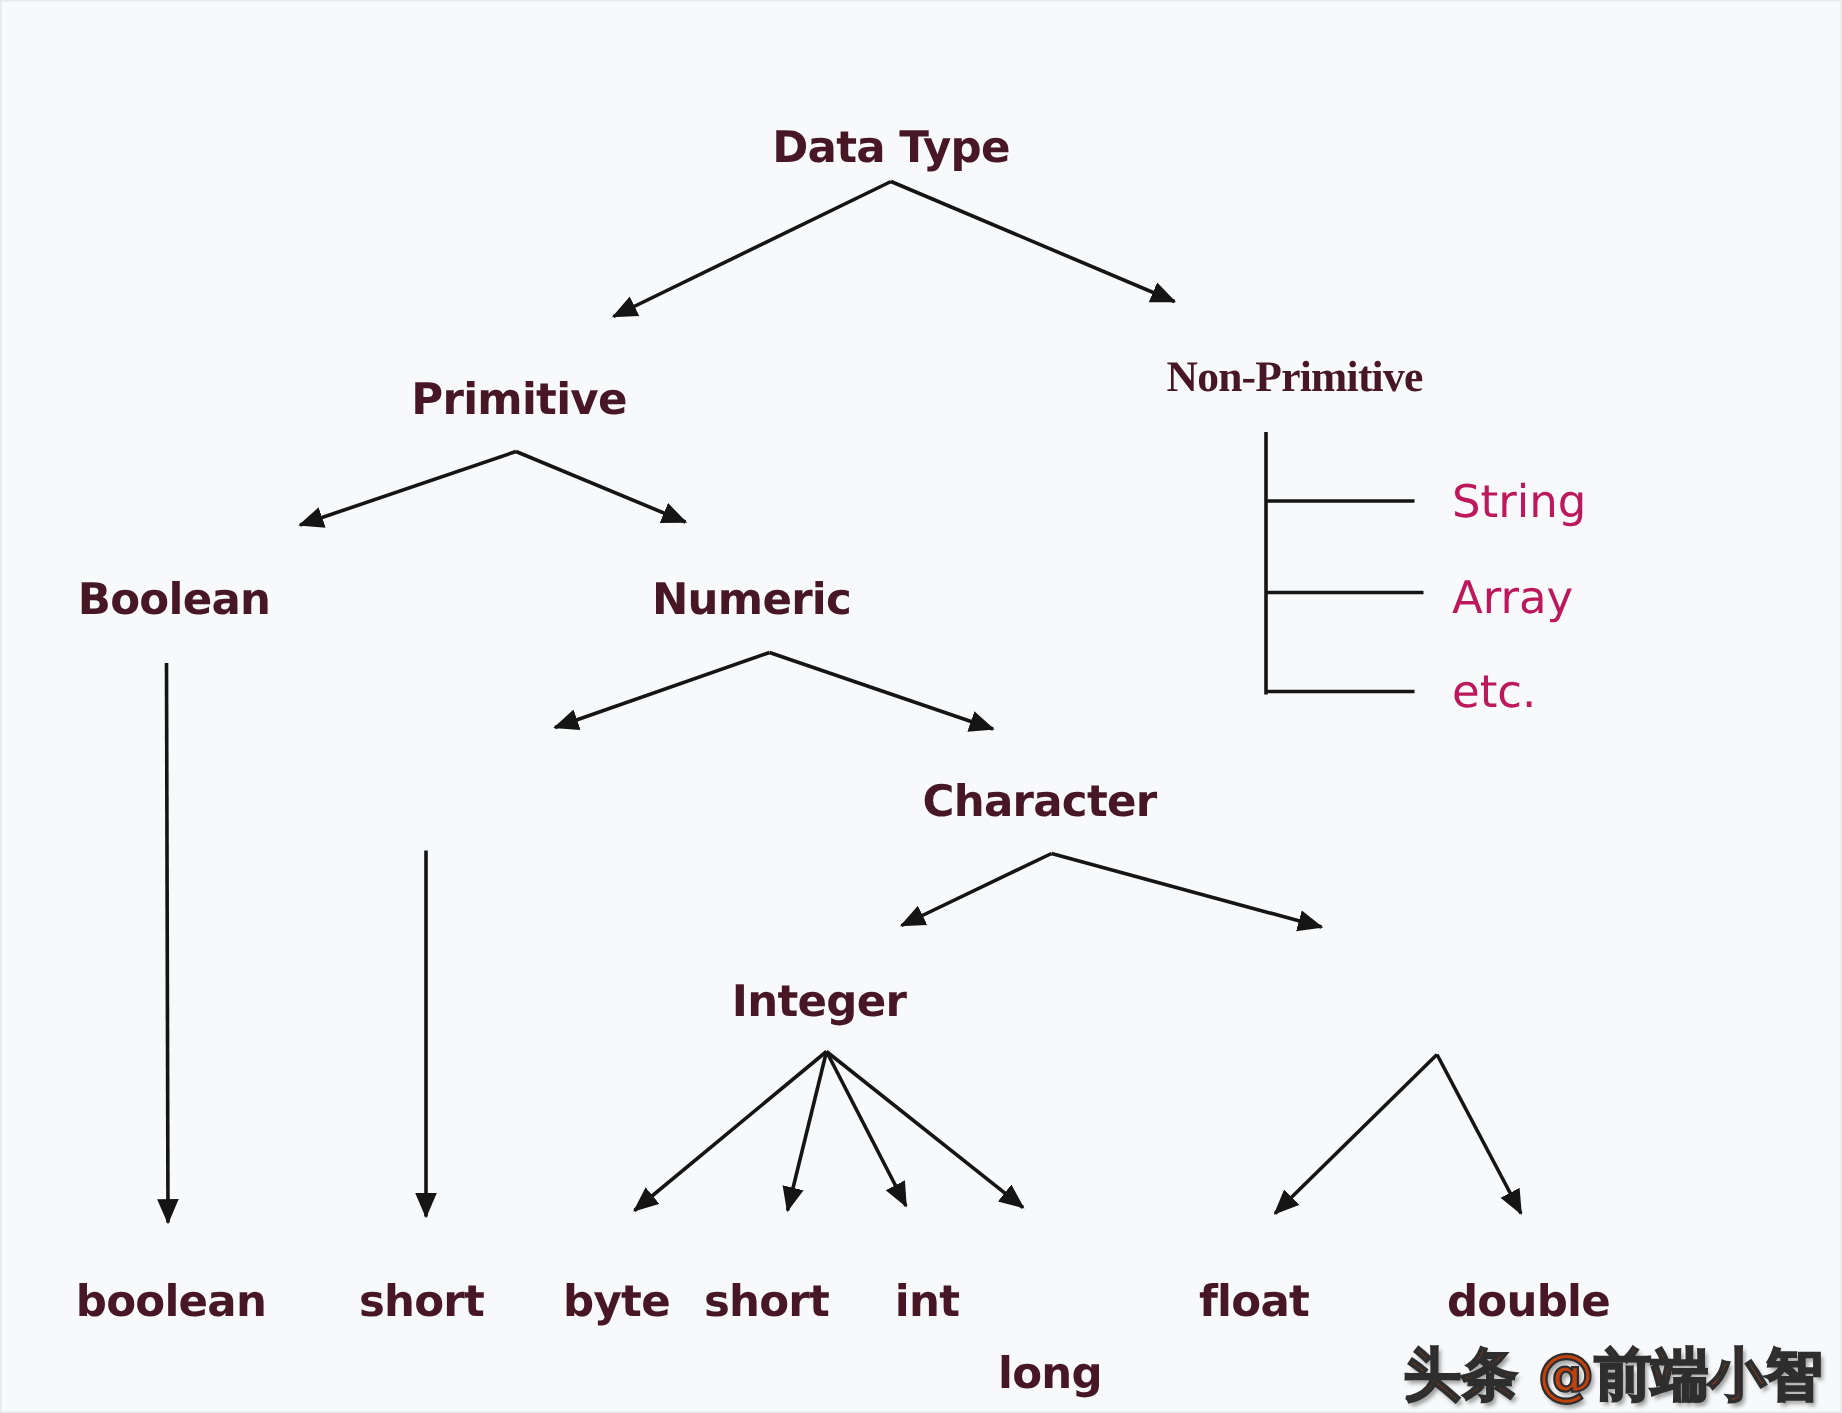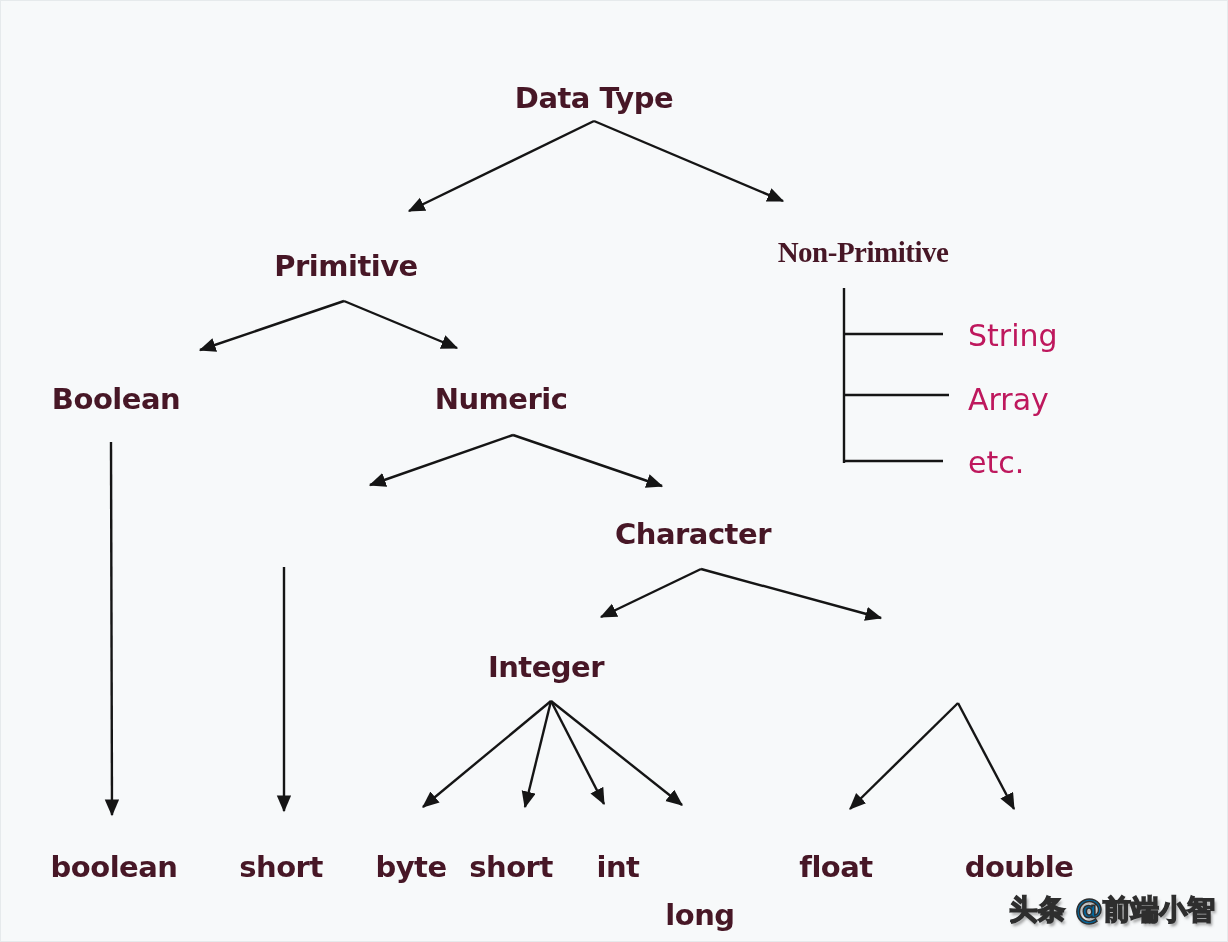"头条 @前端小智" .watermark { color: #0369a1 -> #c2410c; font-size: 28px -> 38px }
